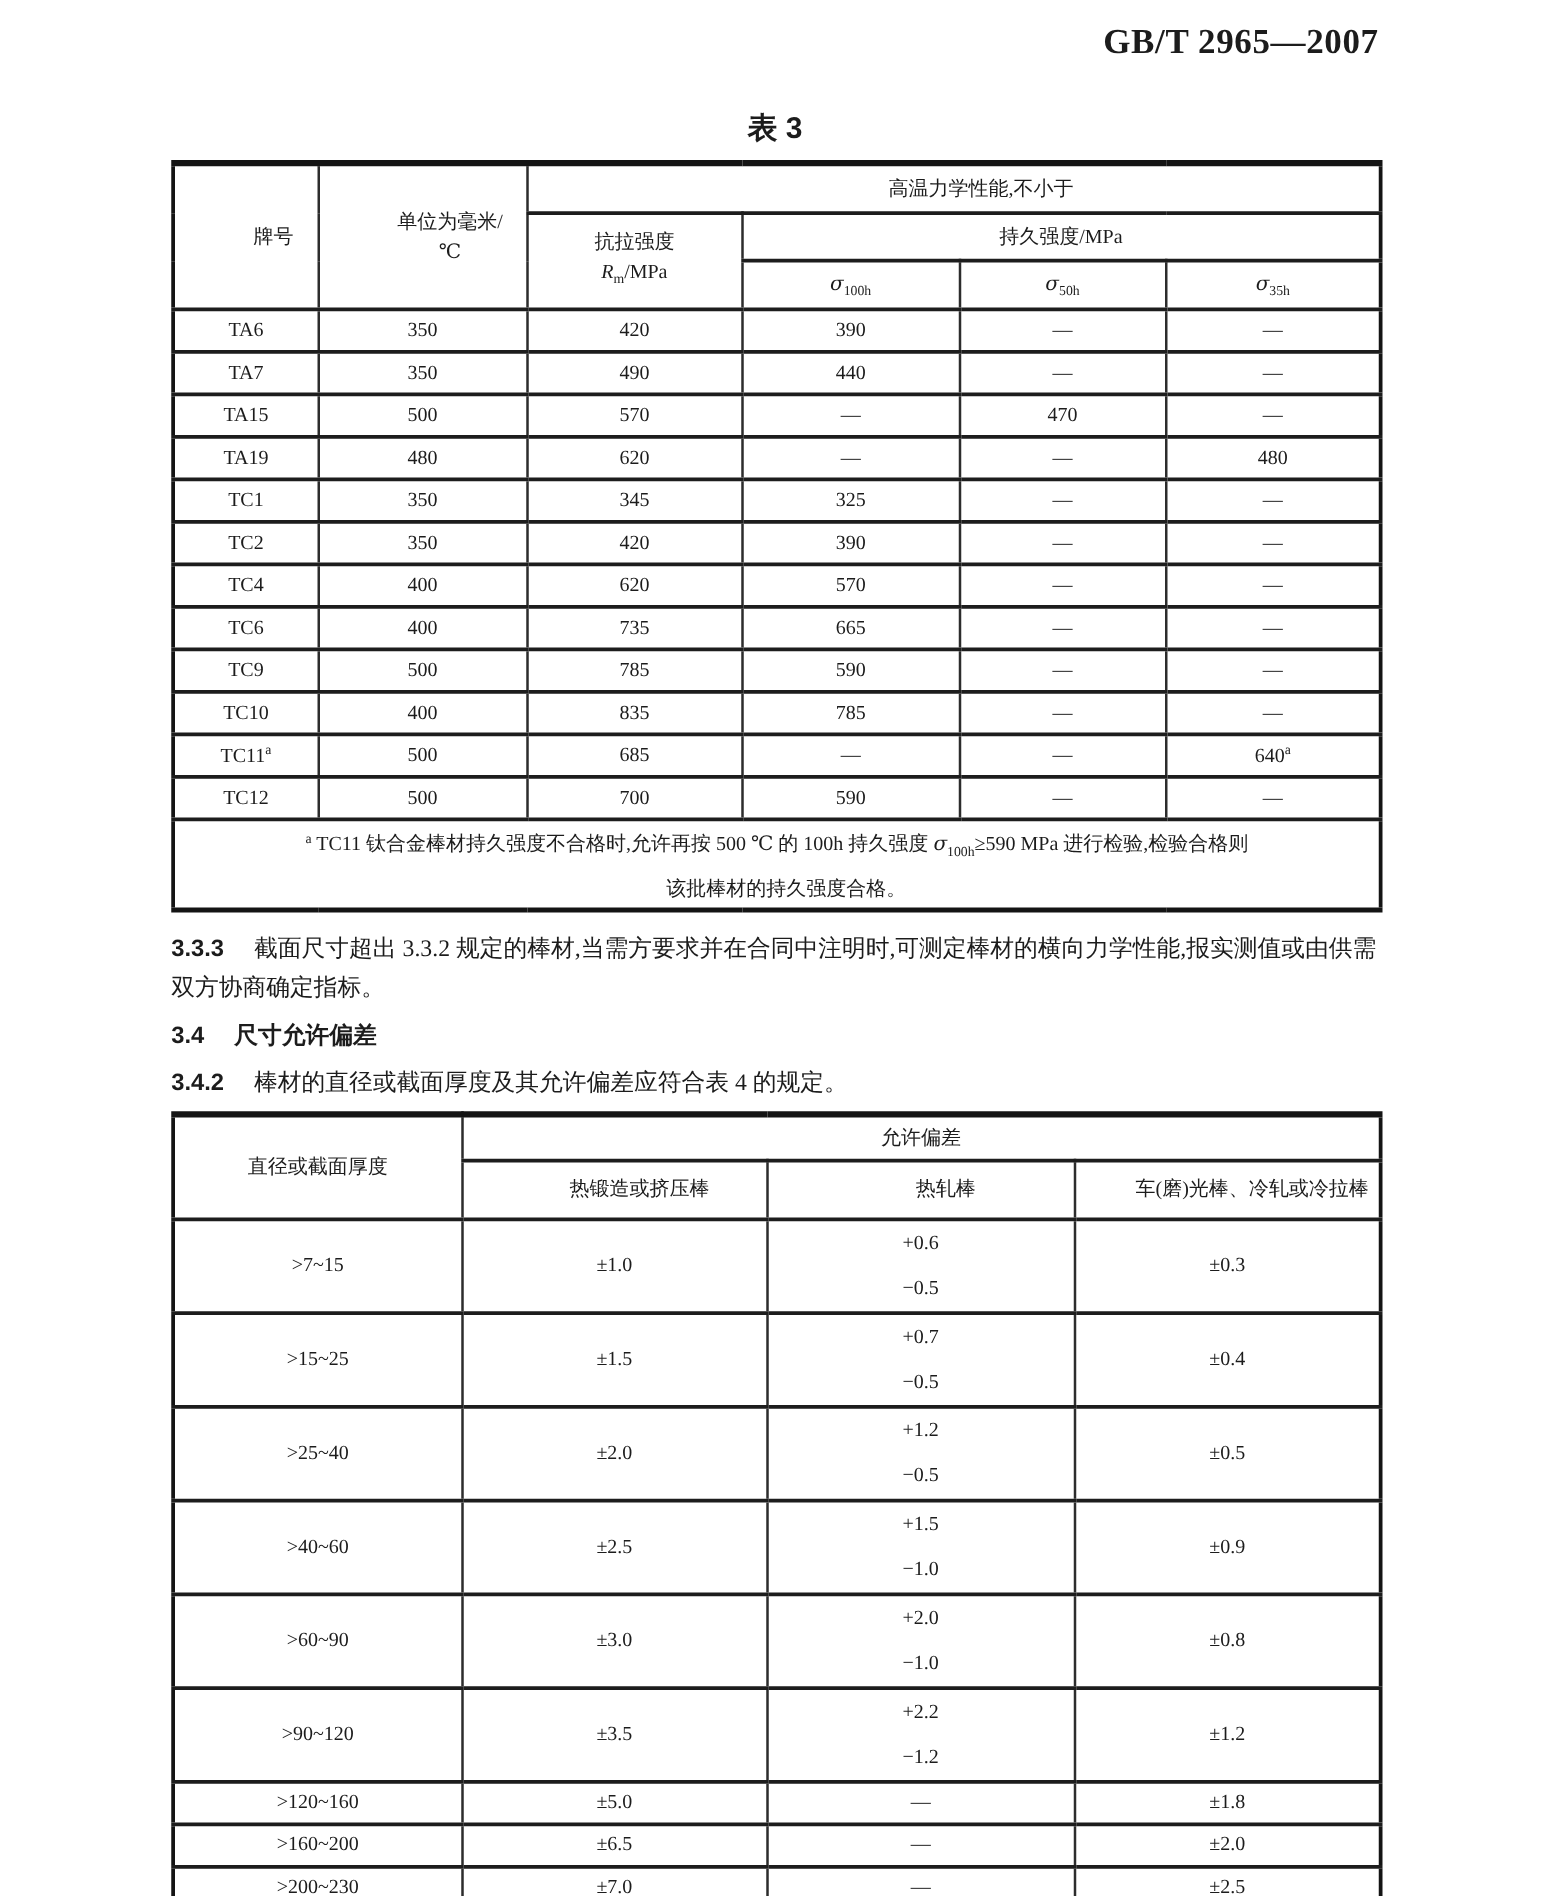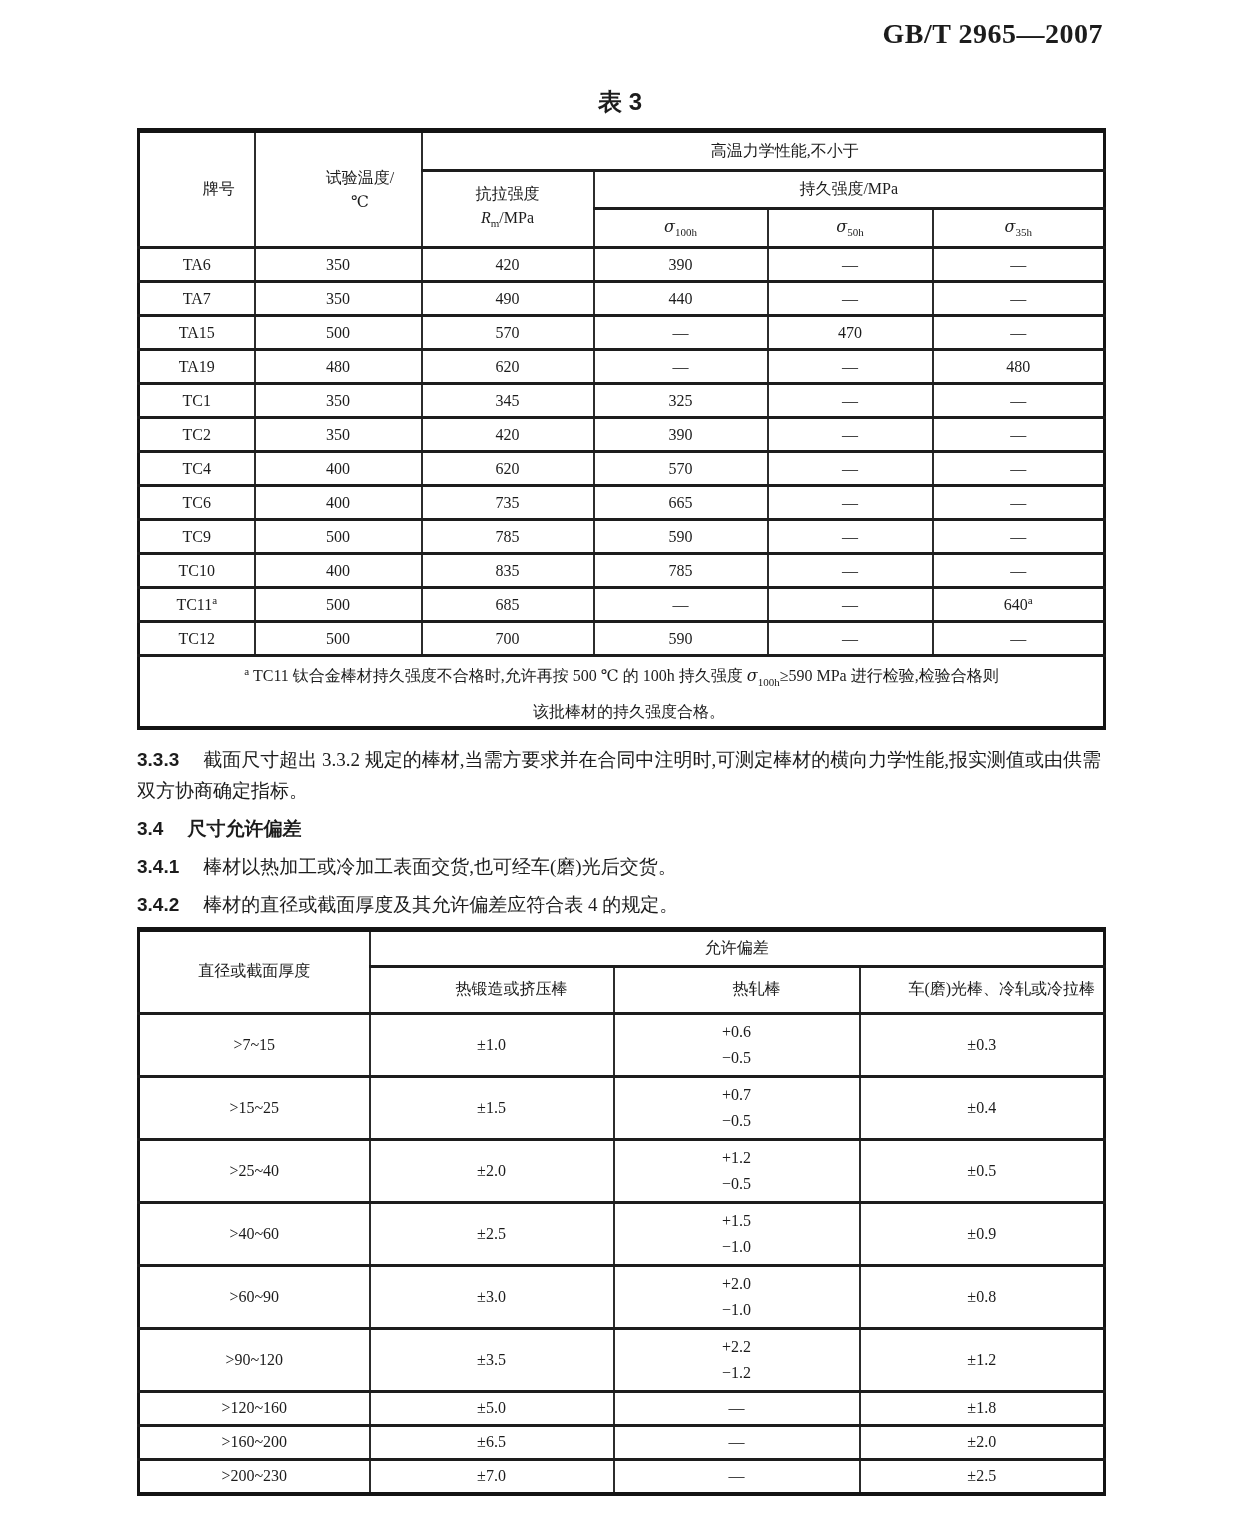"试验温度/" div { text: 试验温度/ -> 单位为毫米/ }
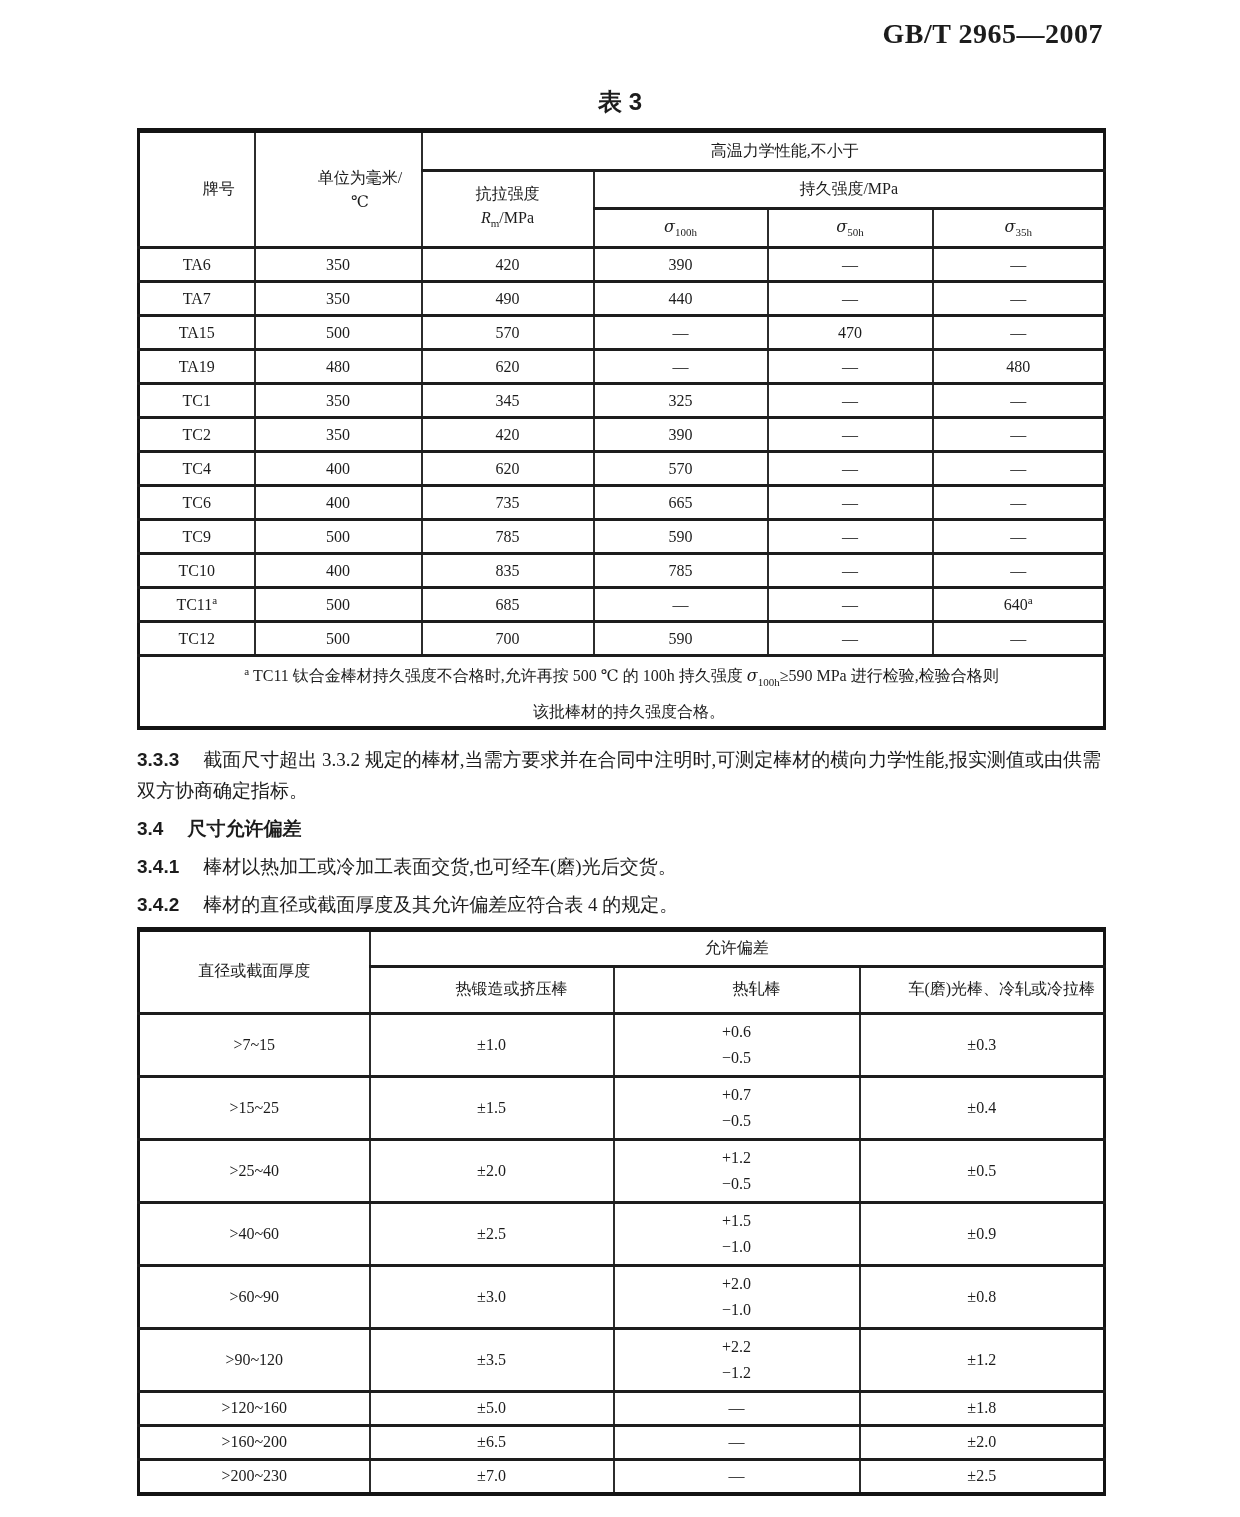"3.4.1 棒材以热加工或冷加工表面交货,也可经车(磨)光后交货。" p { html: <p><span>3.4.1</span><span>棒材以热加工或冷加工表面交货,也可经车(磨)光后交货。</span></p> -> none }
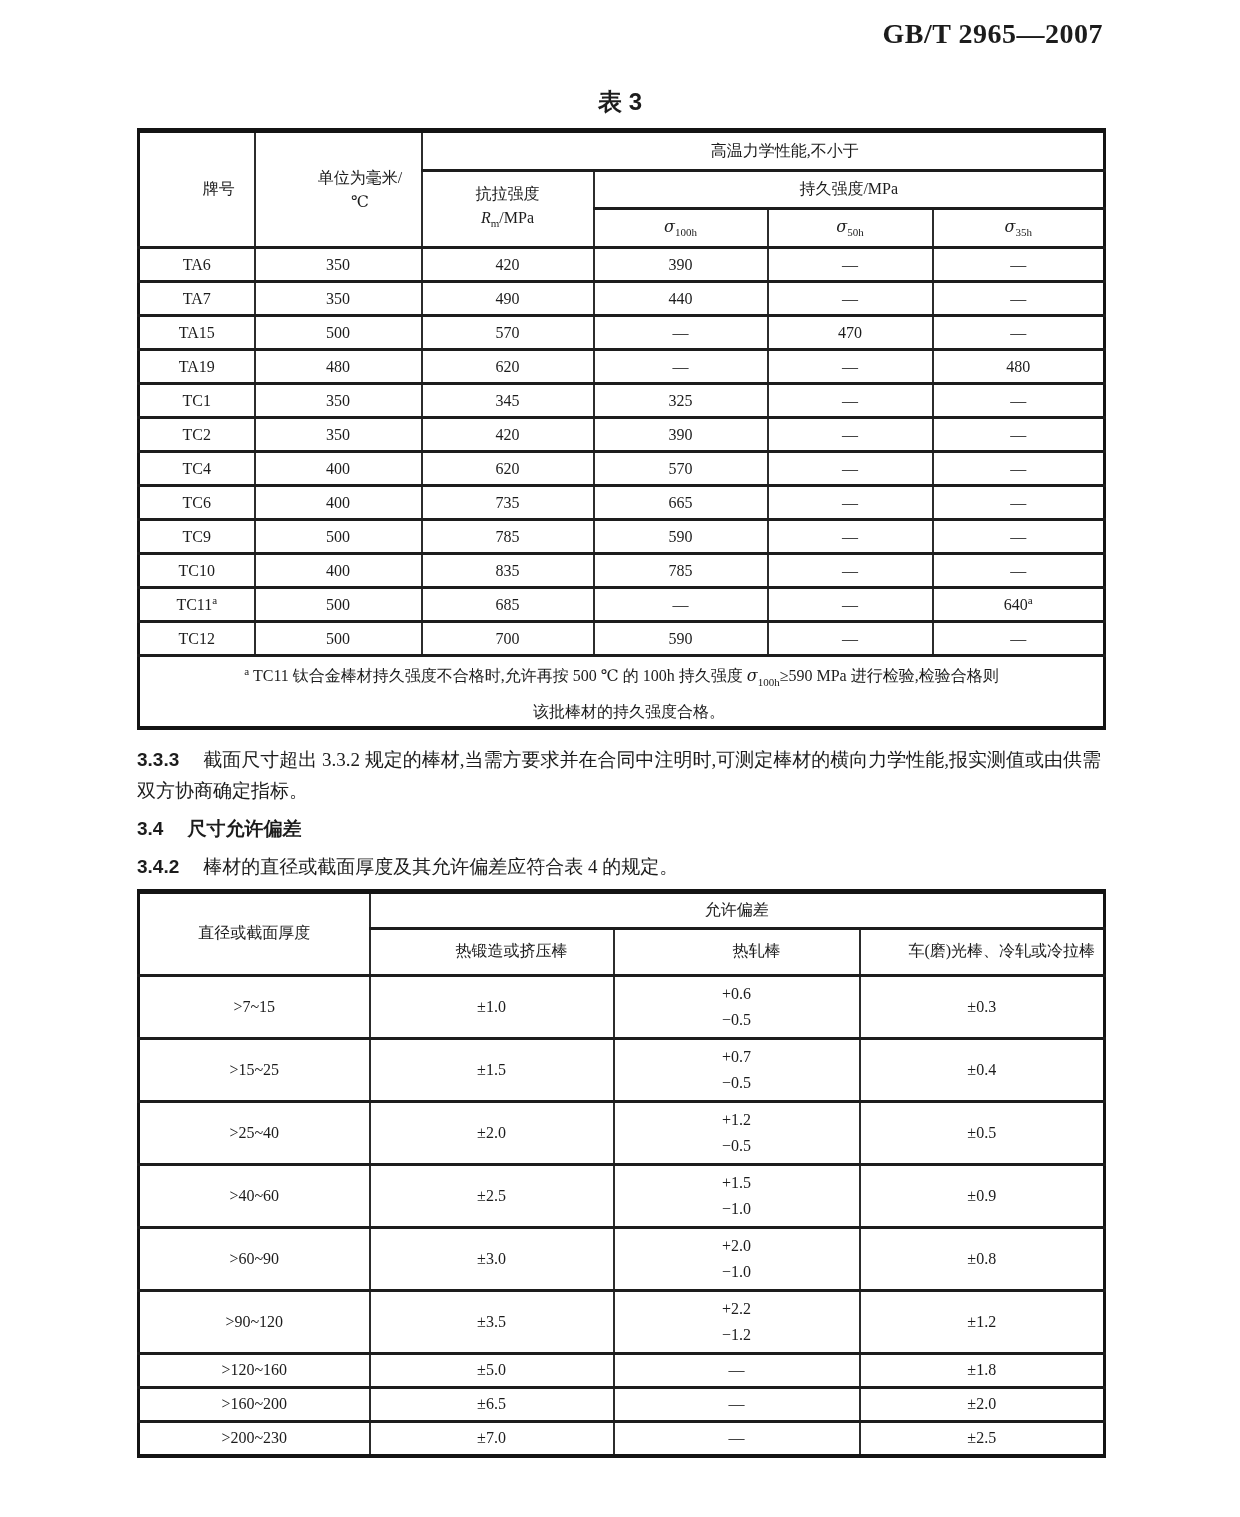"+0.6" #table4 td.pre { line-height: 26px -> 36px }
